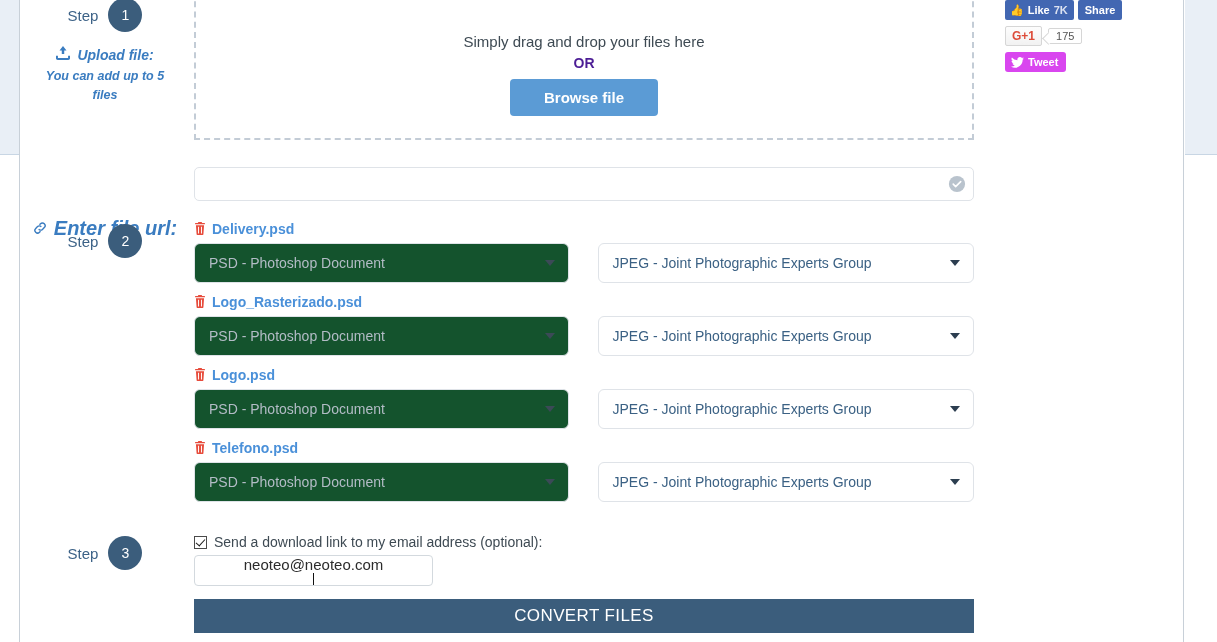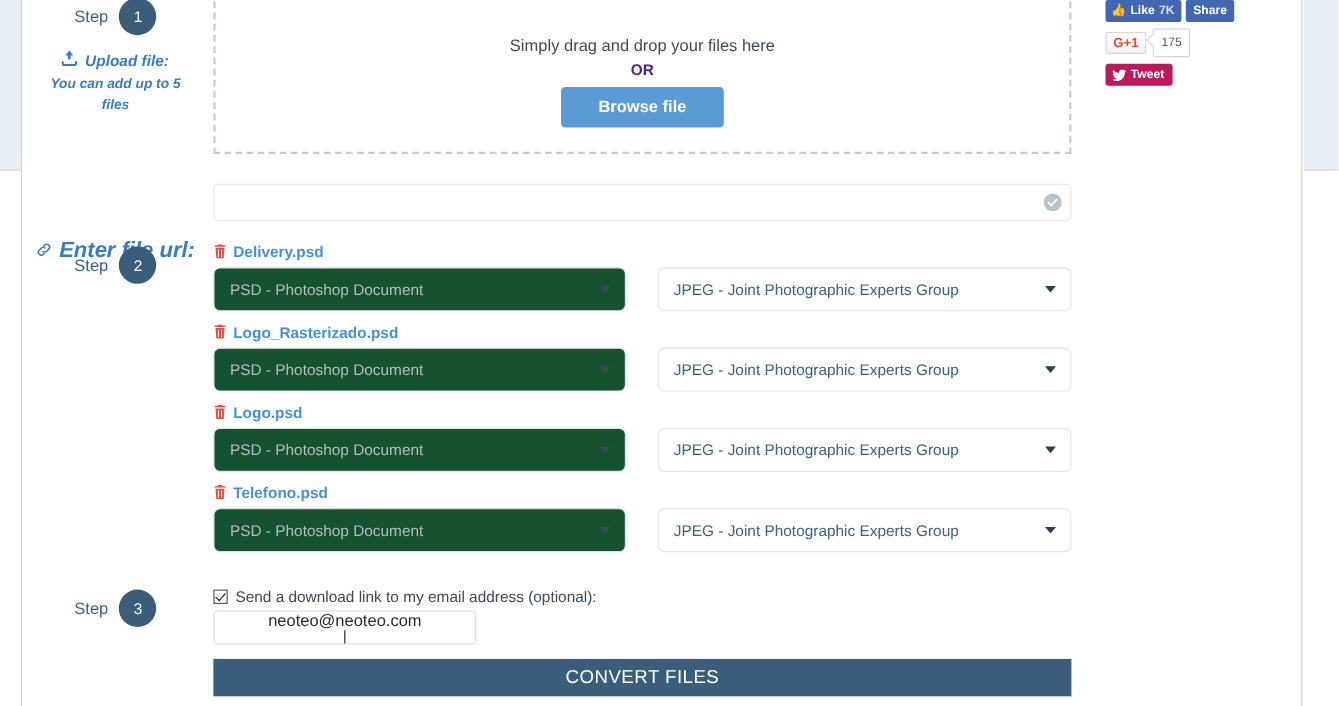"175" .gplus-count { height: 26px -> 16px }
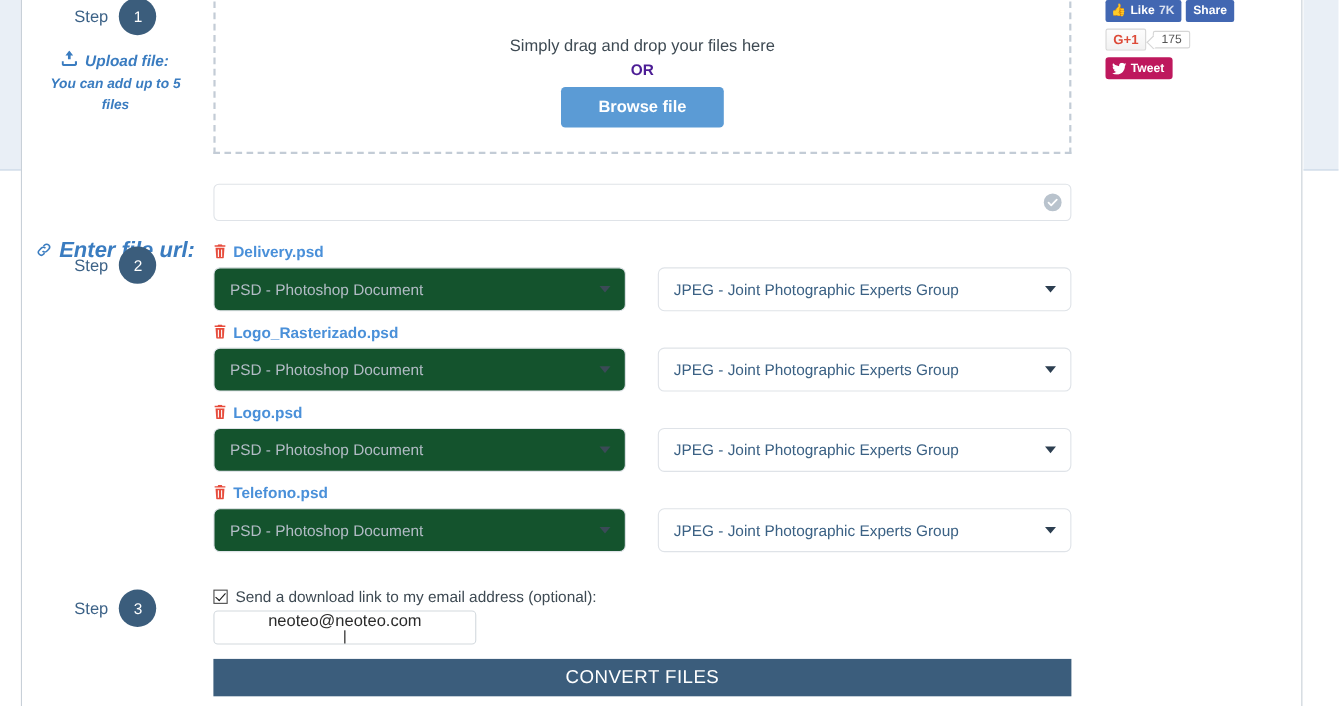"Tweet" .tweet-btn { background: #be185d -> #d946ef }
